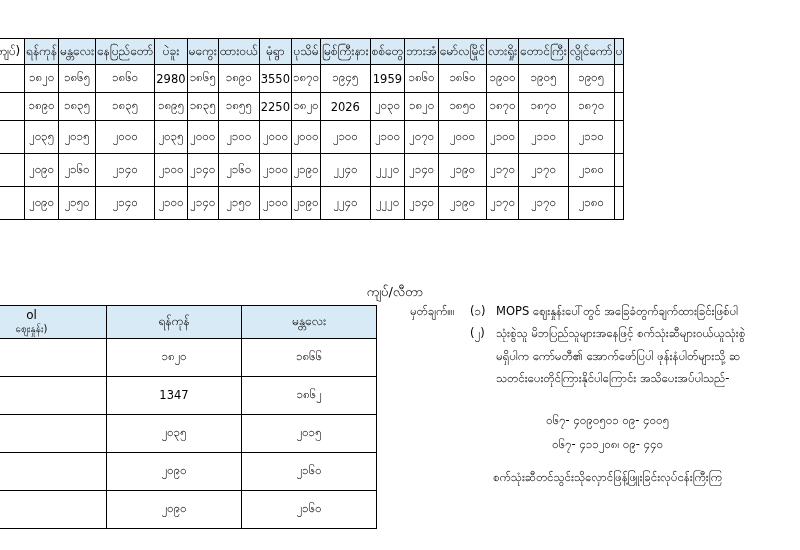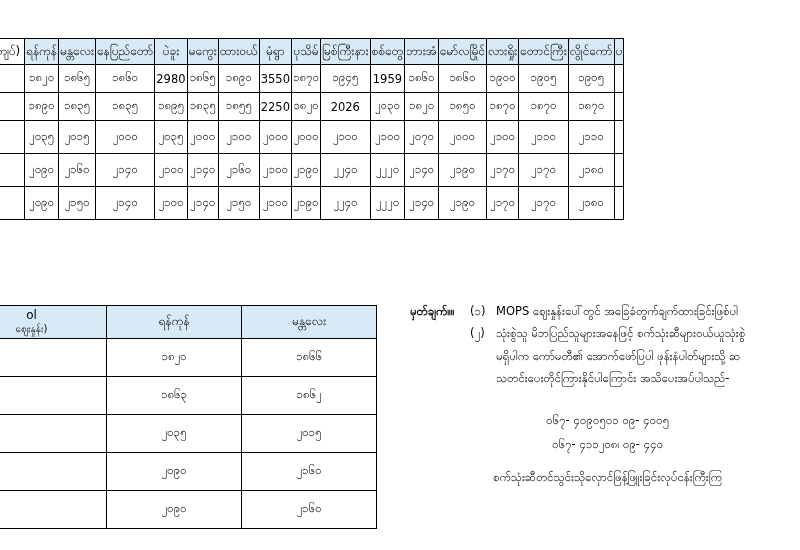"ကျပ်/လီတာ" div.caption { html: none -> <div>ကျပ်/လီတာ</div> }
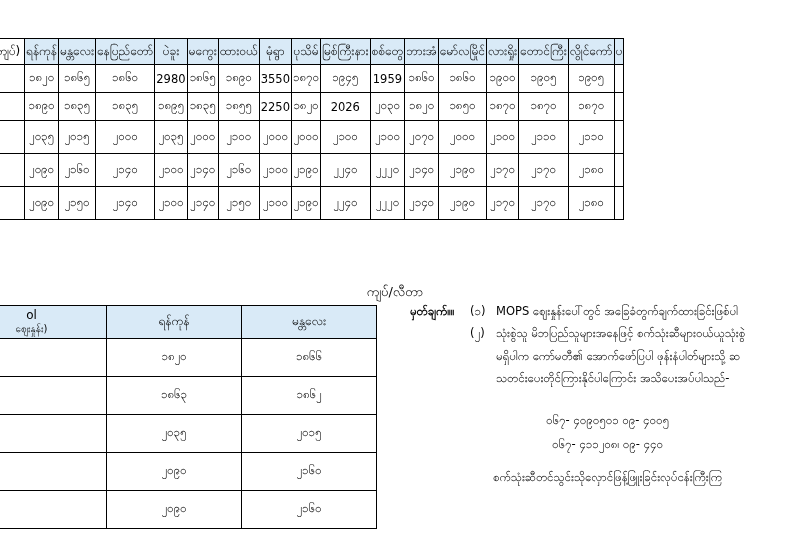"မှတ်ချက်။။" .note-pre { font-weight: bold -> none }
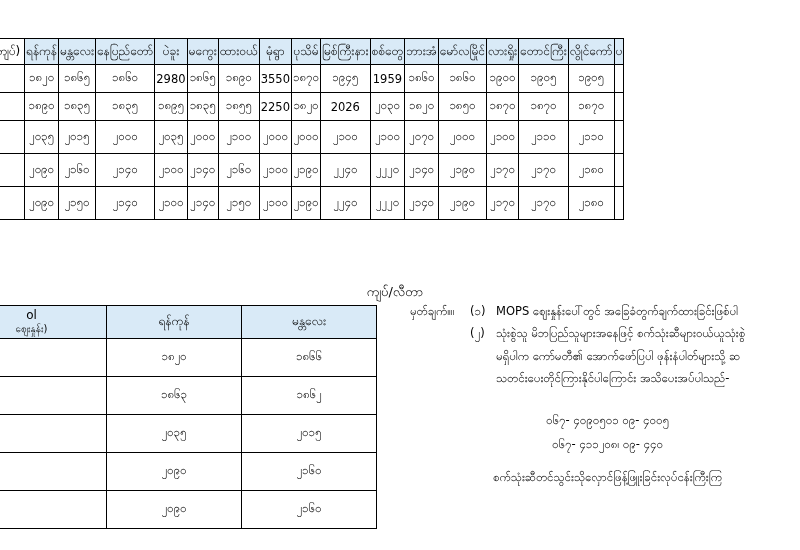"၁၈၆၃" td { text: ၁၈၆၃ -> 1347 }
